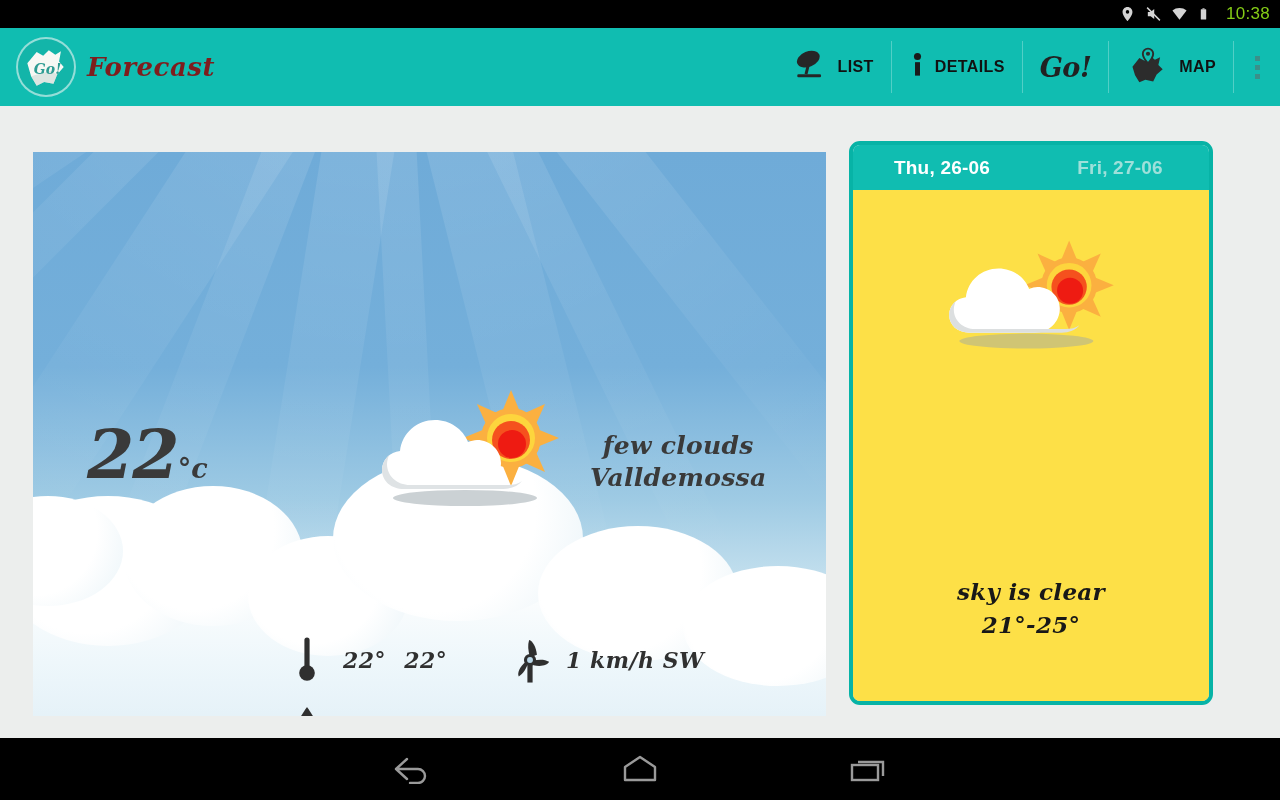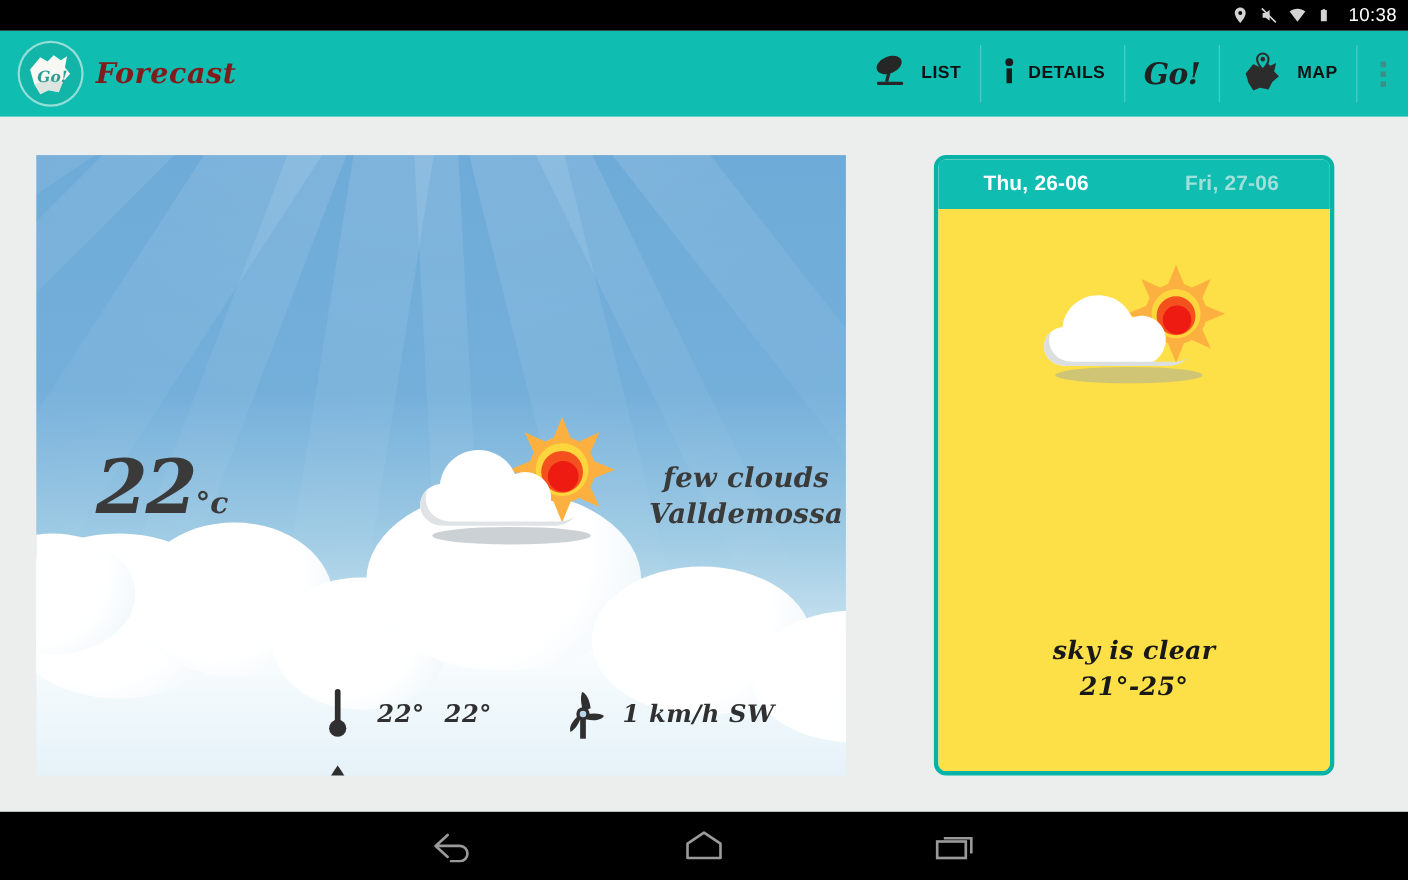"10:38" .sb-time { color: #ffffff -> #84cc16 }
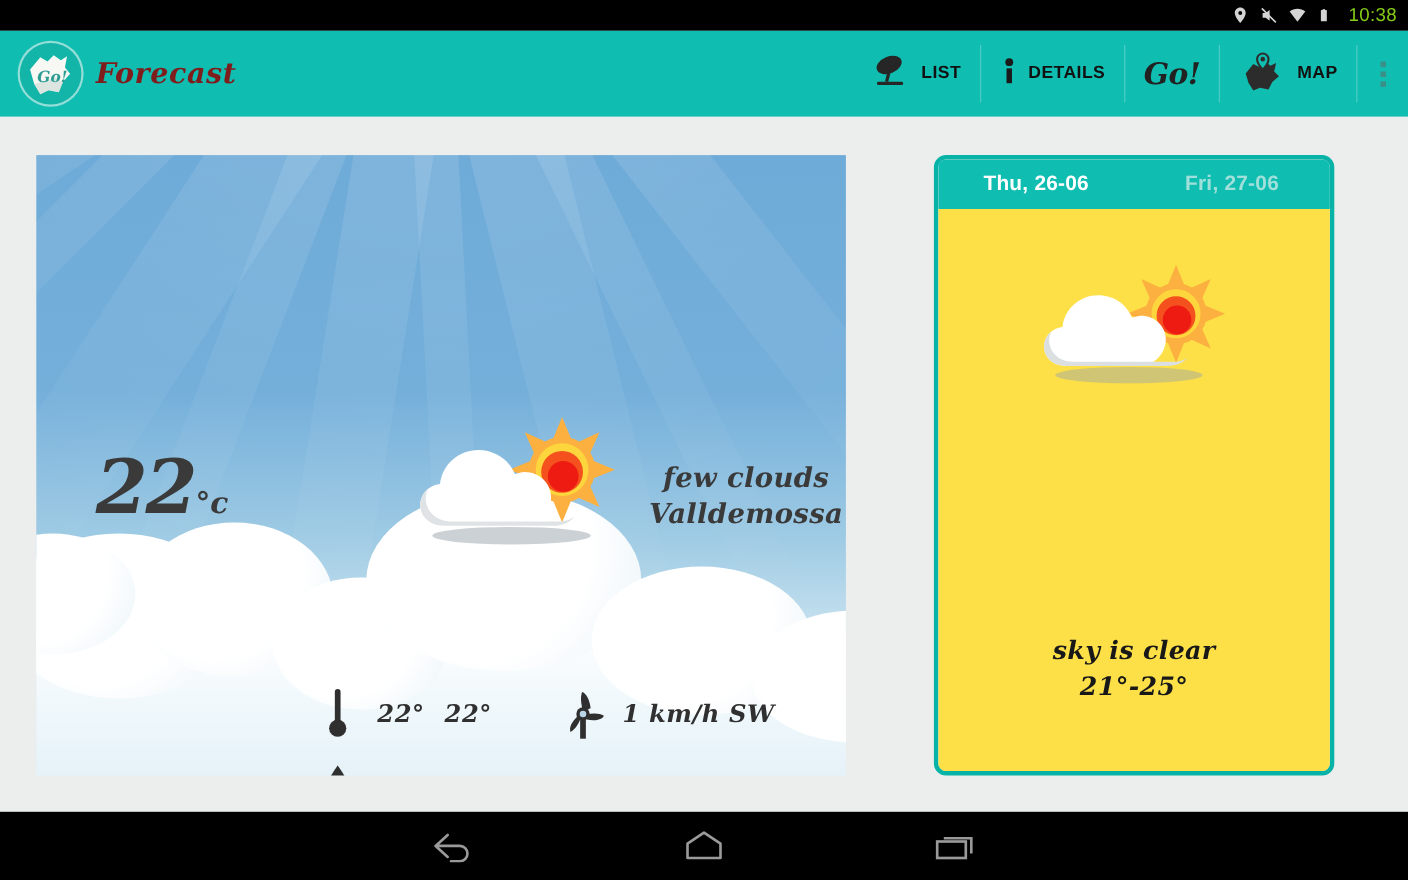"22°c" .main-card { top: 141px -> 152px; width: 736px -> 793px }
